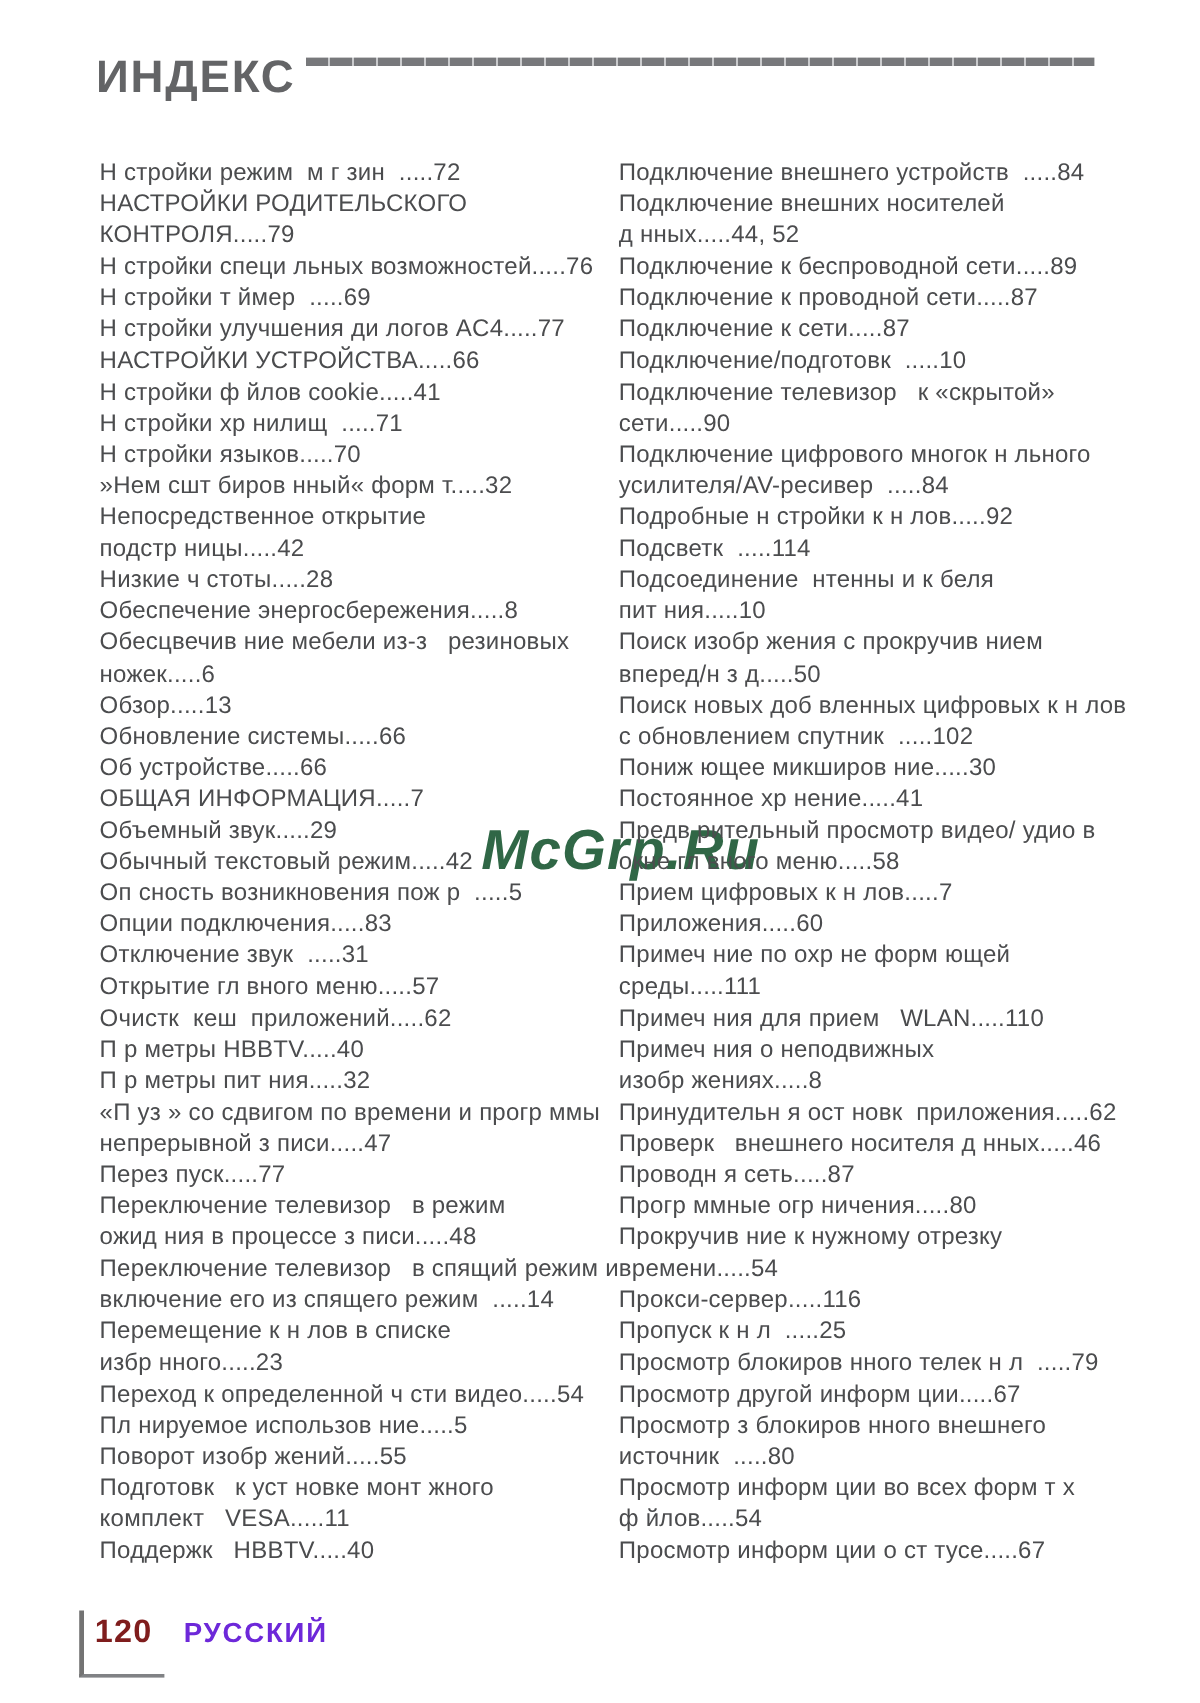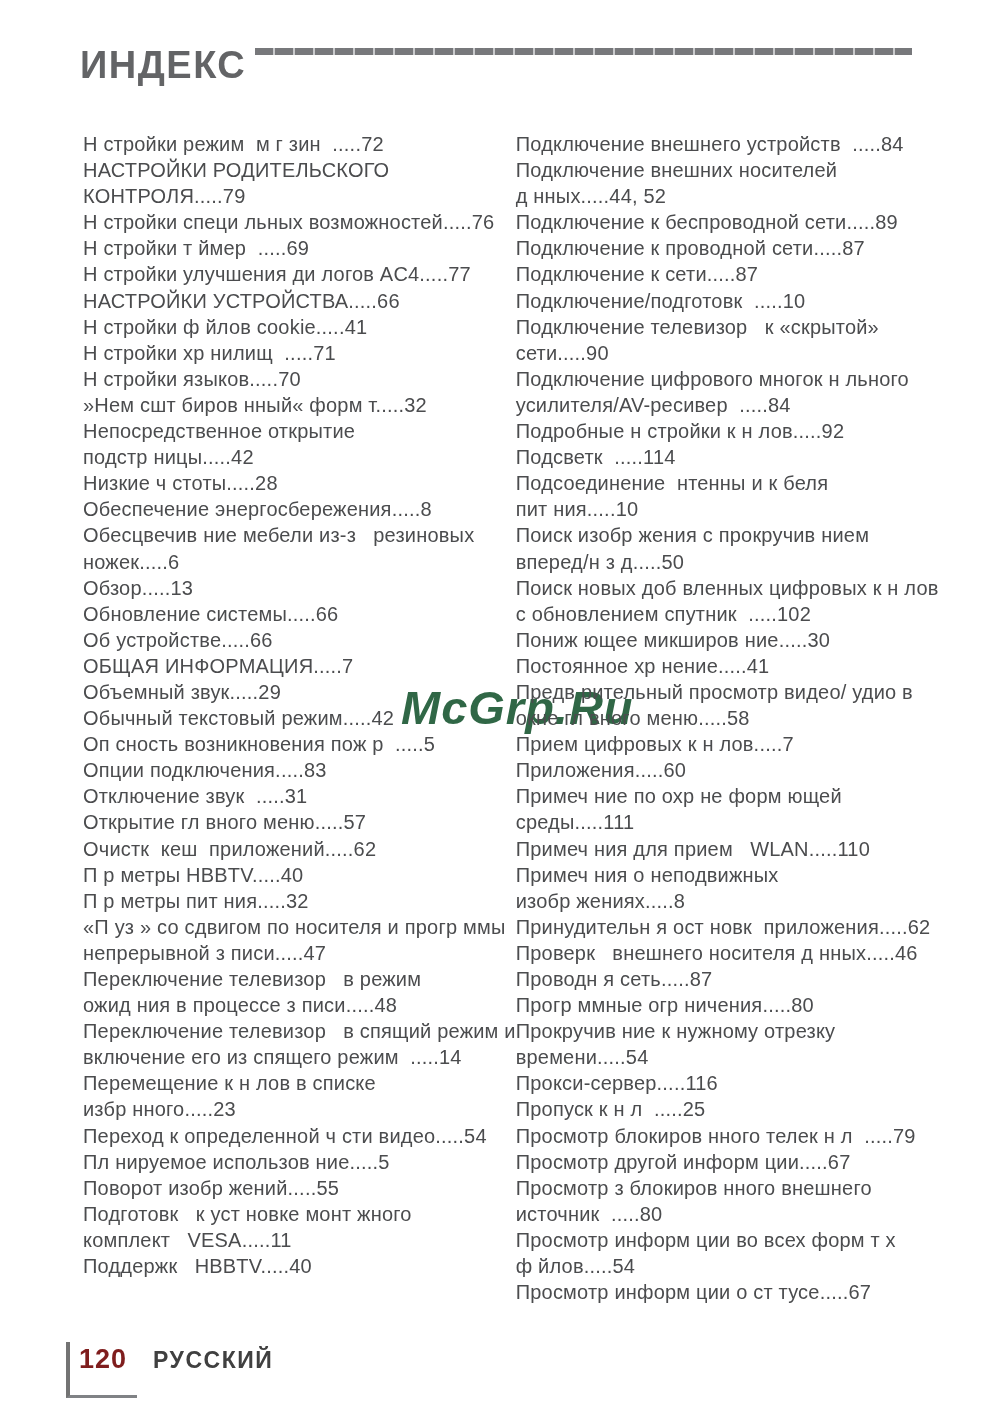"«П уз » со сдвигом" div.entry { text: носителя -> времени }
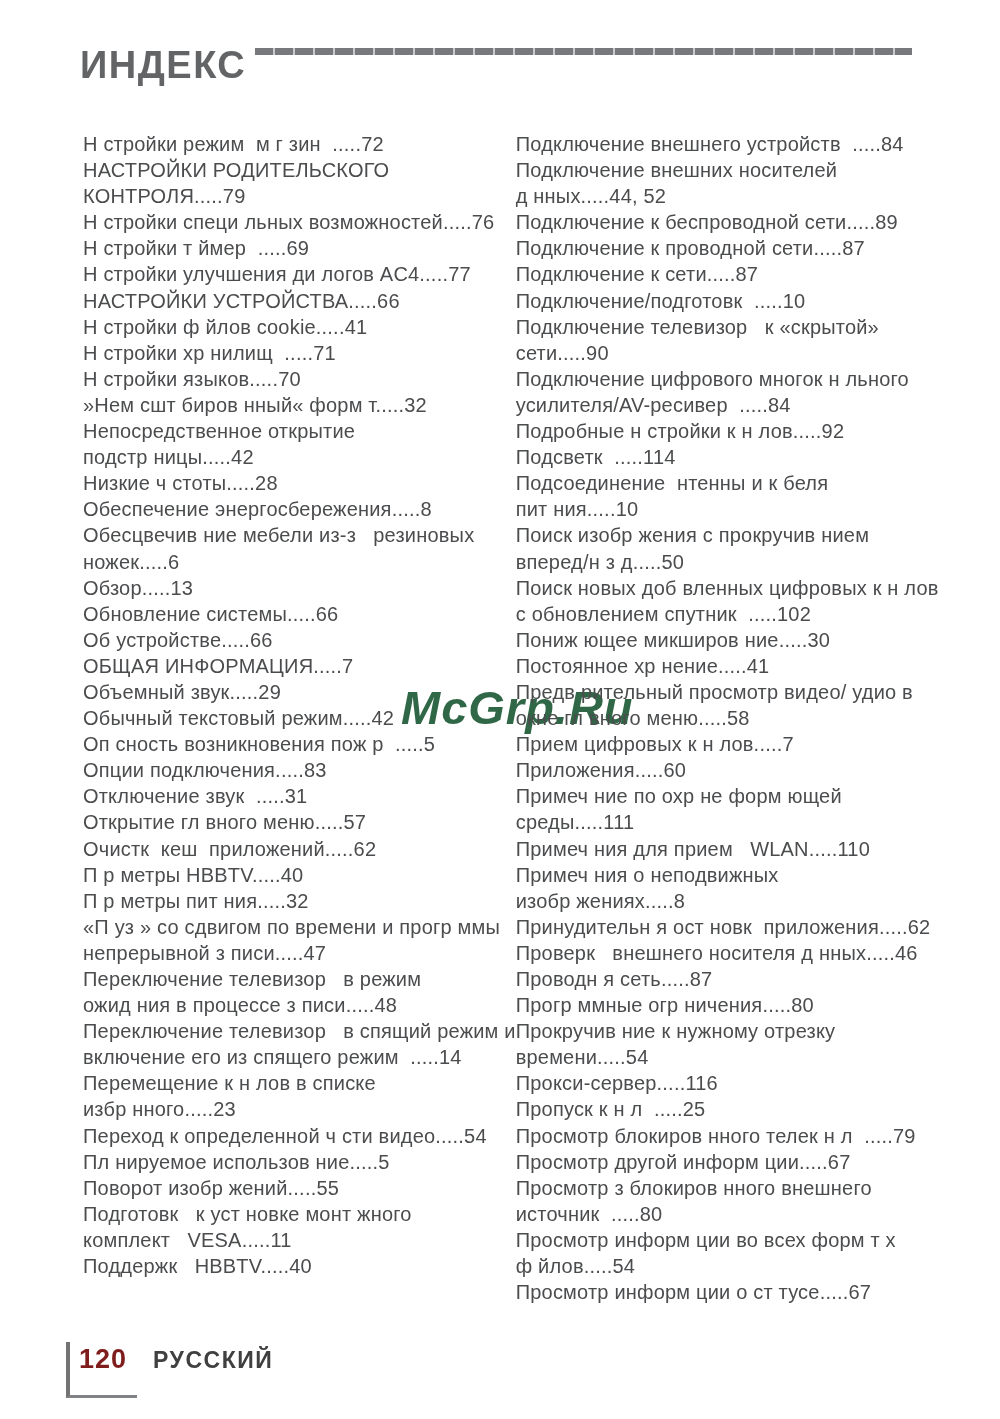"Перез пуск.....77" div.entry { html: none -> <div>Перез пуск.....77</div> }
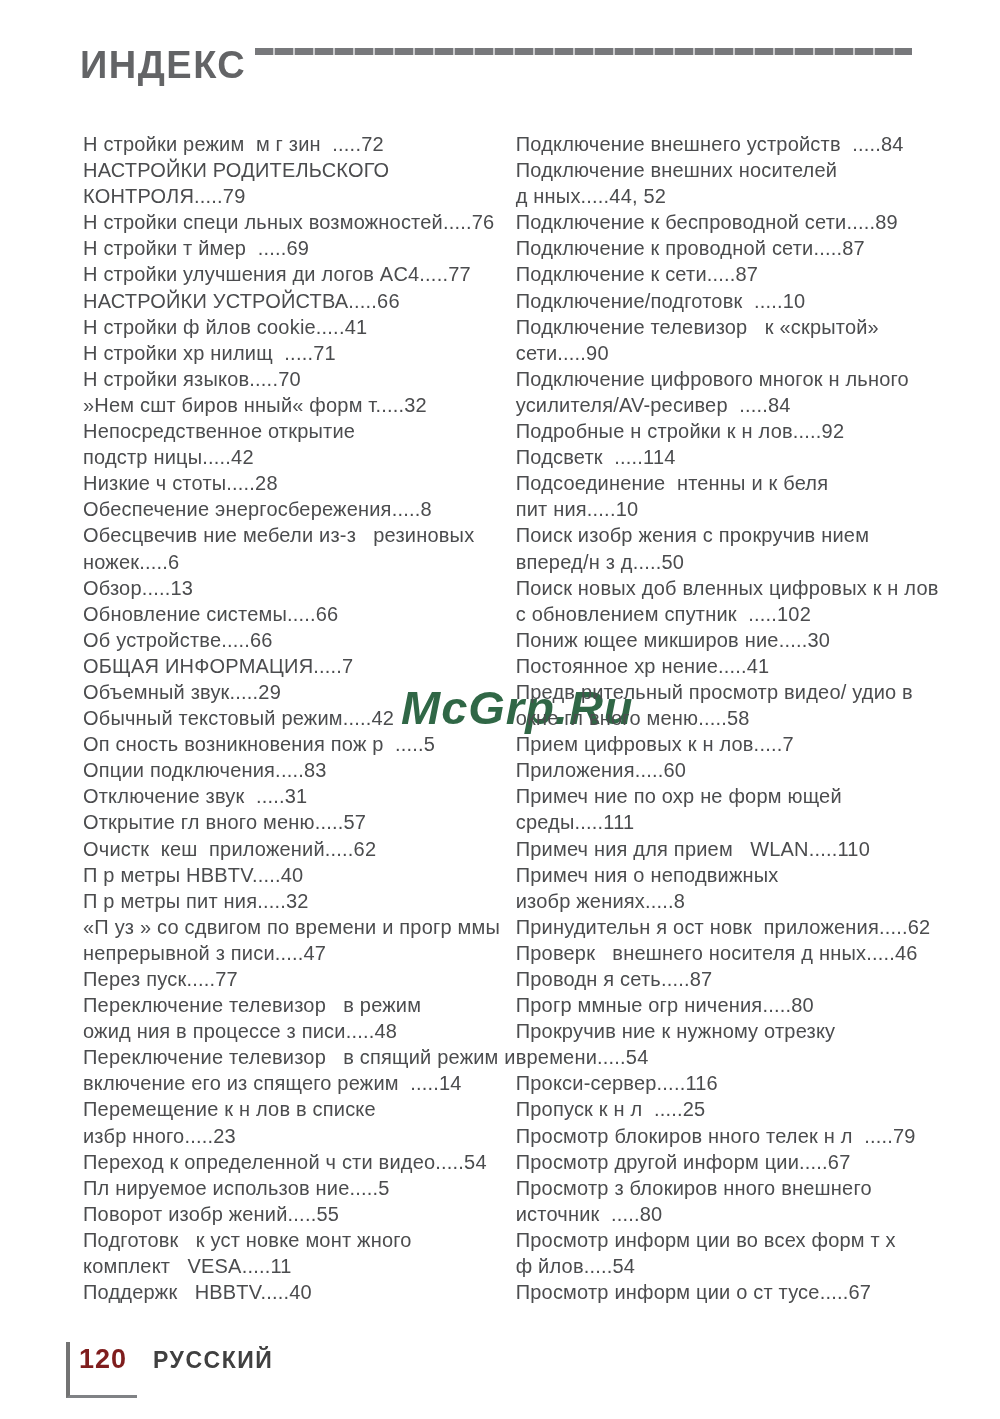"РУССКИЙ" .language { color: #404040 -> #6d28d9 }
